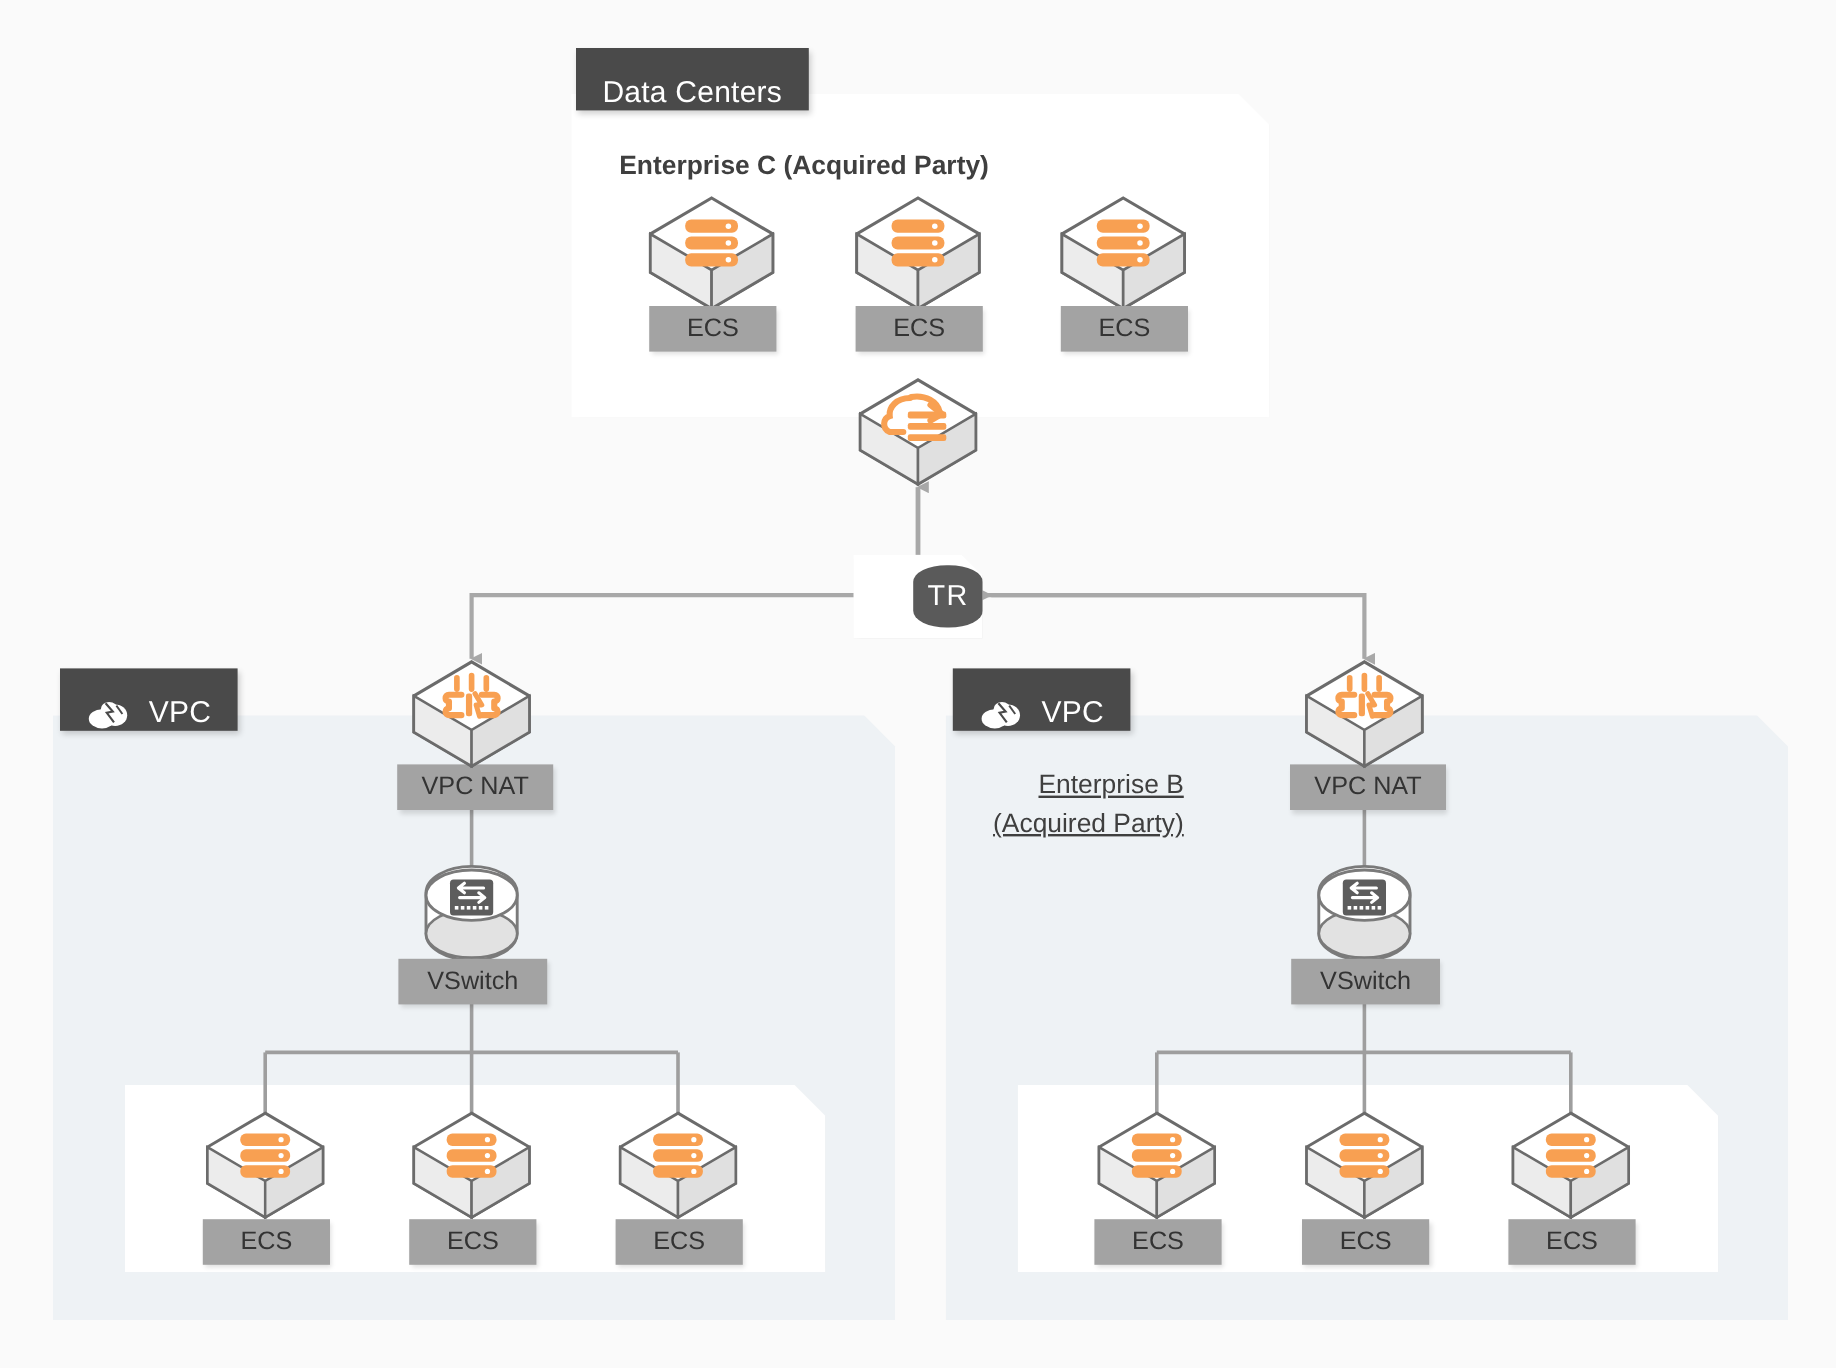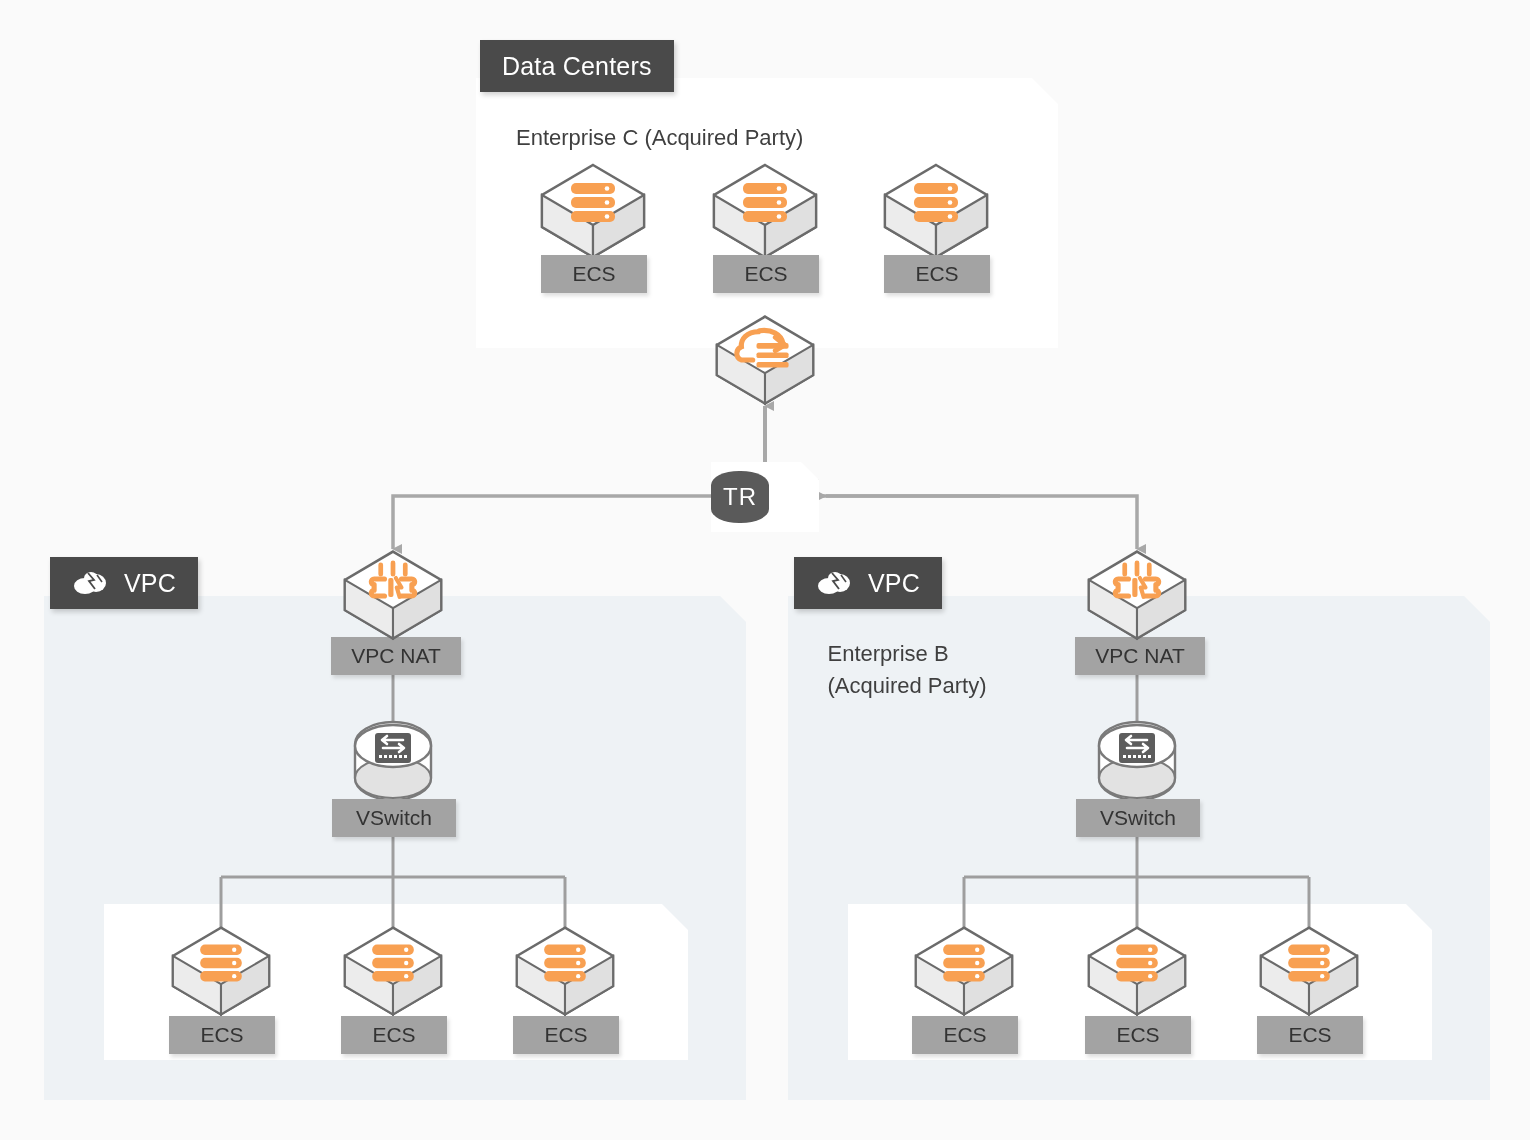"Data Centers" .hdr { align-items: center -> flex-end }
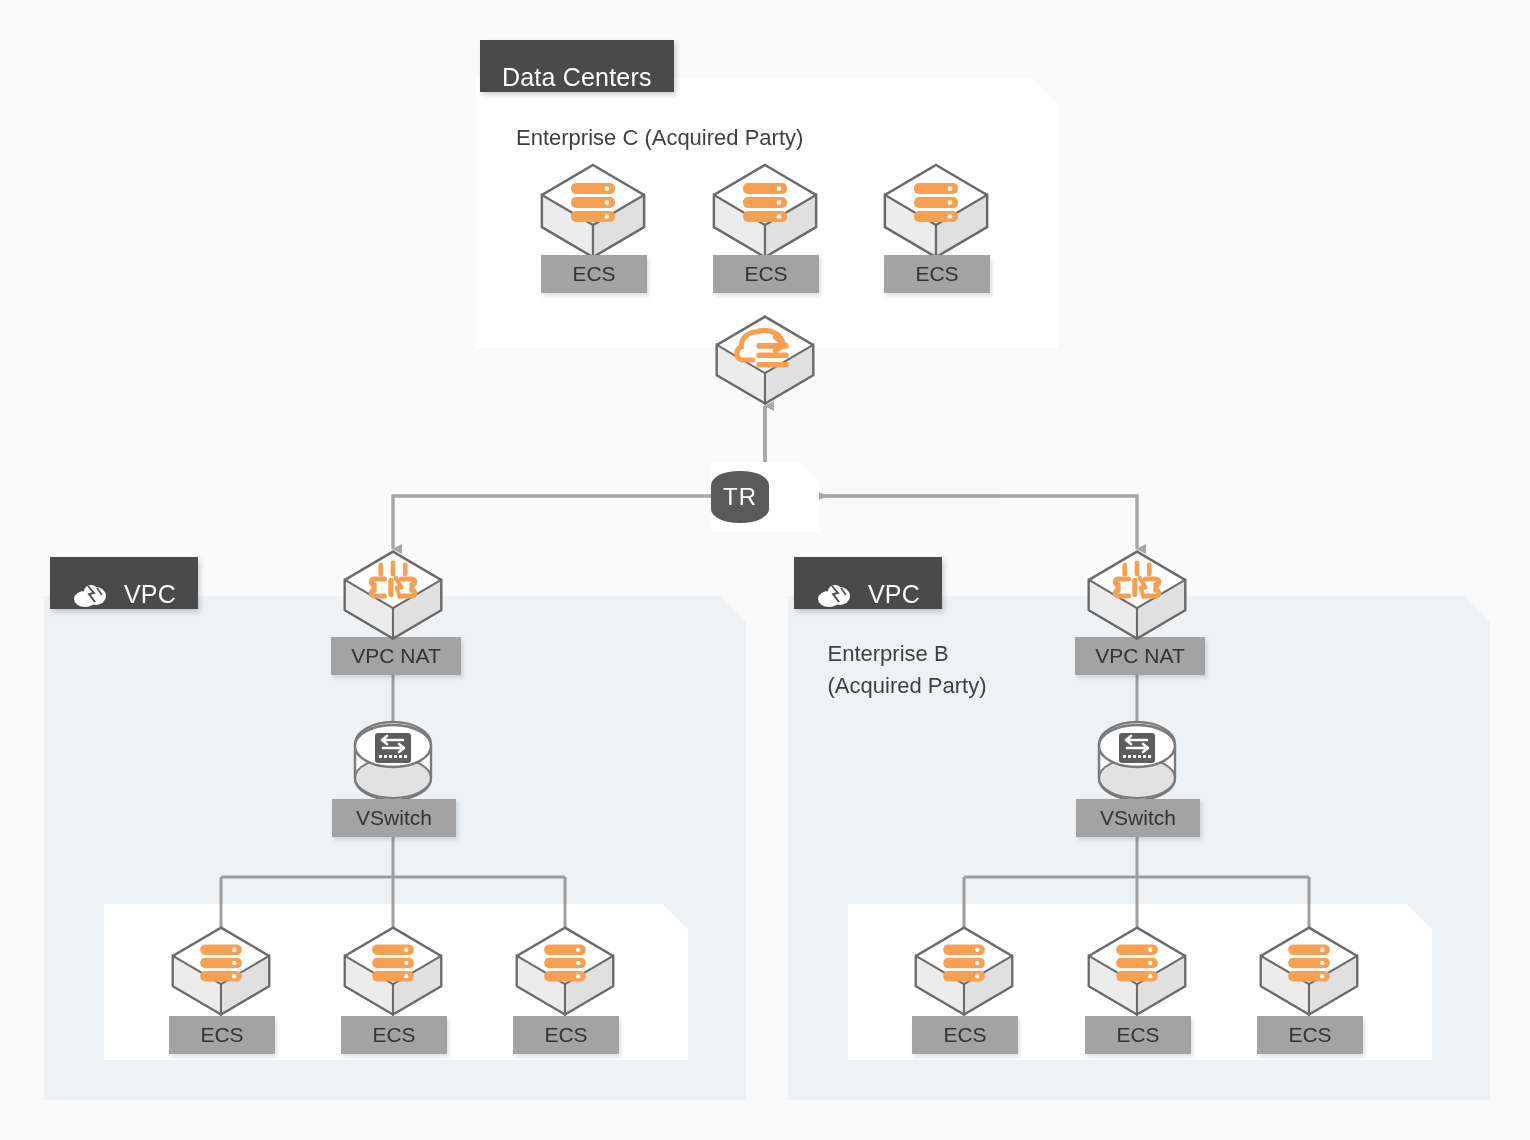"Enterprise C (Acquired Party)" div.free-text { font-weight: none -> bold }
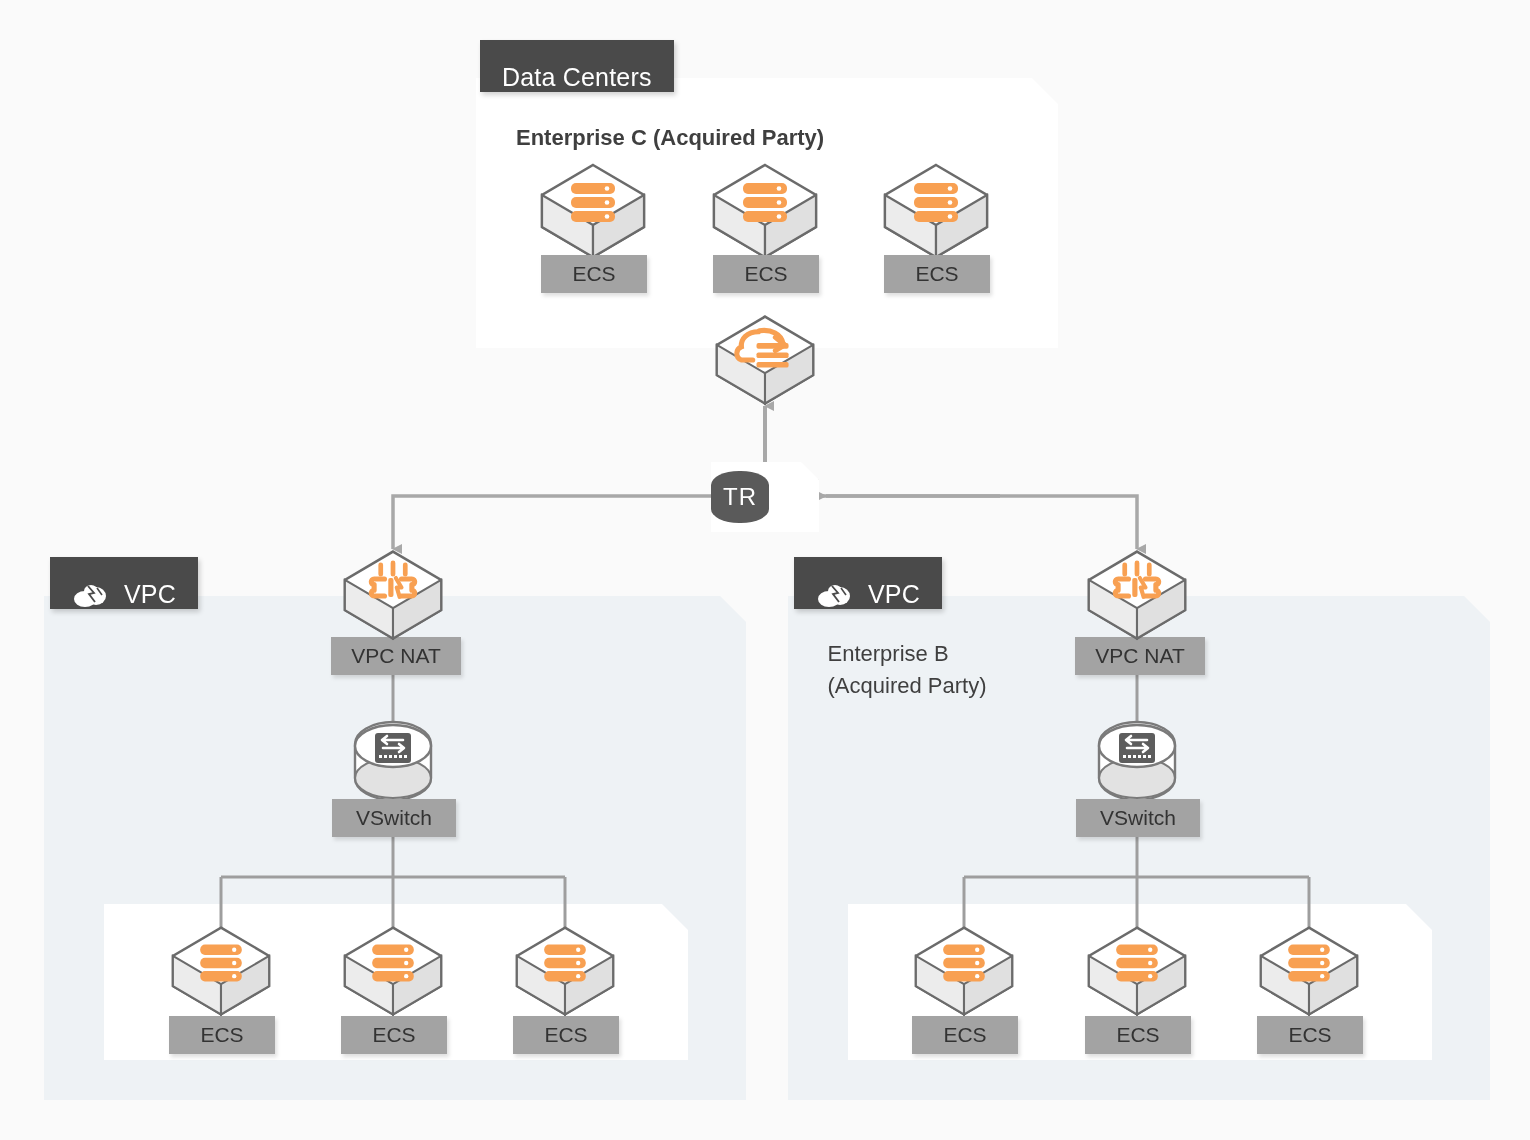"TR" .tr-card { justify-content: flex-start -> flex-end }
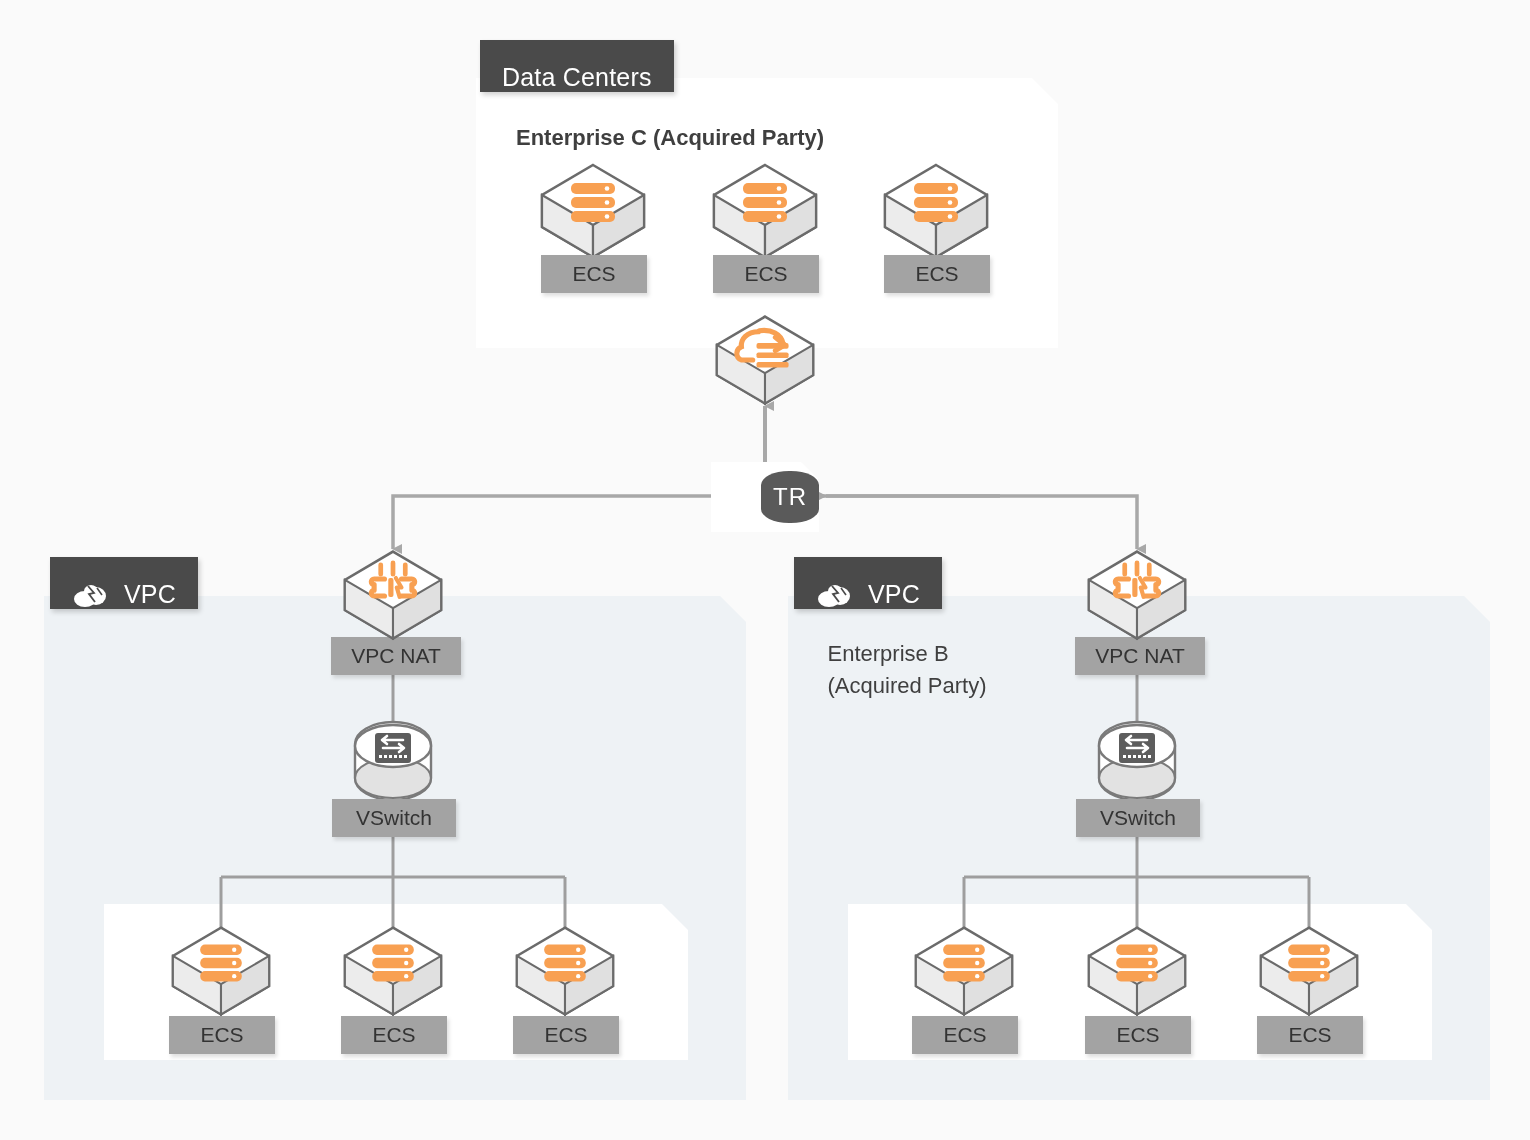"Enterprise B" div.free-text { text-align: left -> right; text-decoration: none -> underline }
